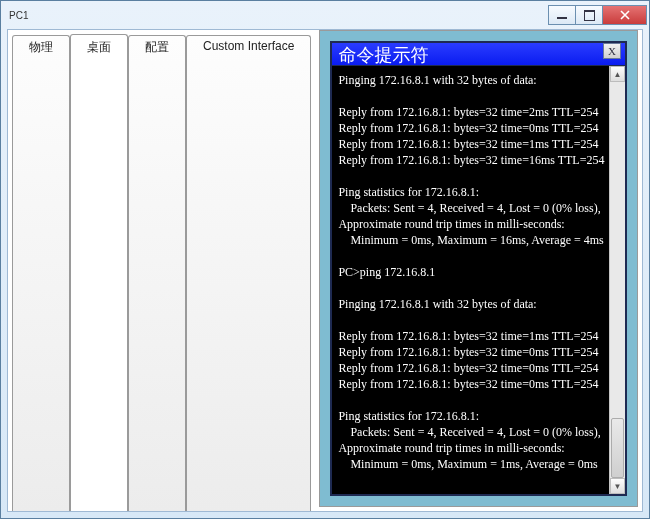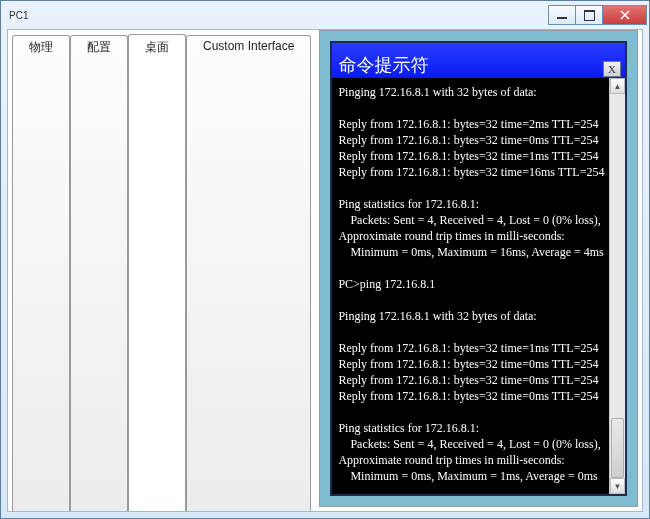"配置" div.tab { order: before "桌面" -> after "桌面" }
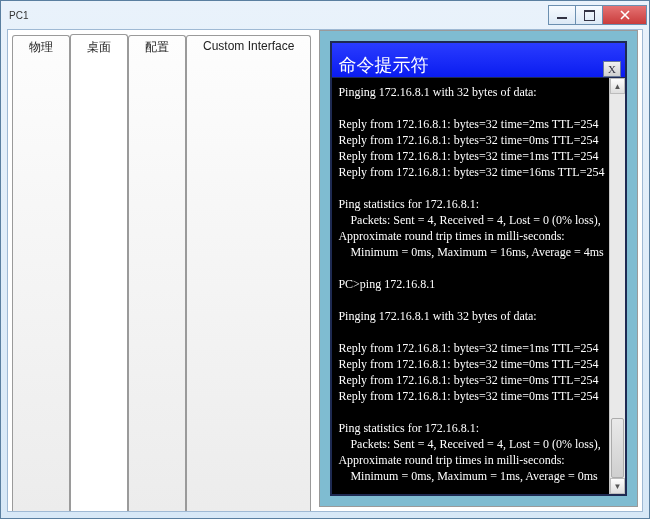"命令提示符" .inner-titlebar { align-items: flex-end -> flex-start; height: 34px -> 22px }
